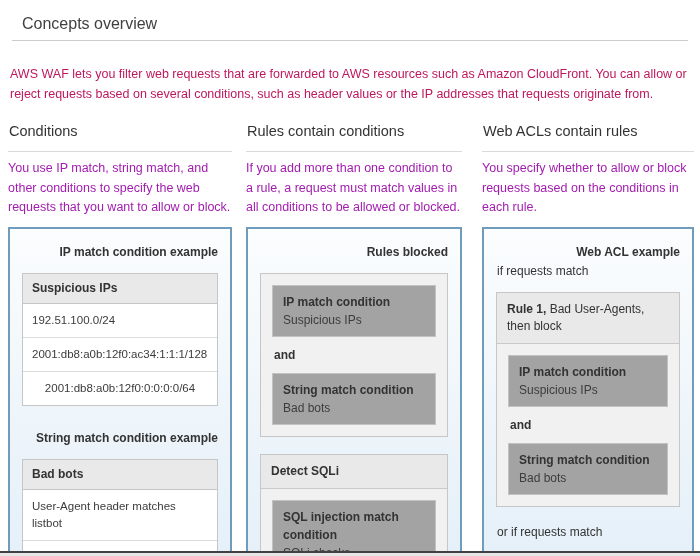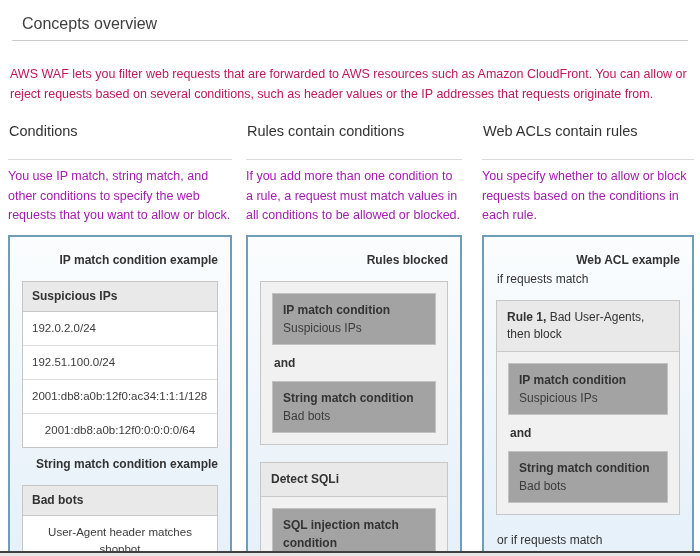"Conditions" .col-heading { padding: 0 0 20px 1px -> 0 0 12px 1px }
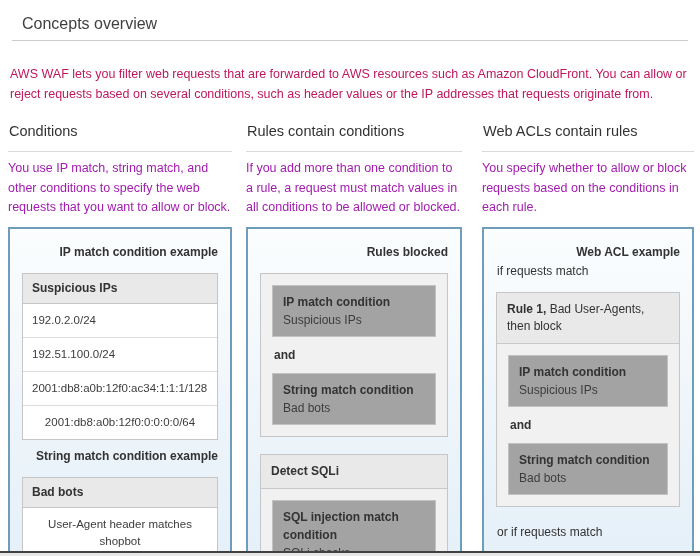"192.0.2.0/24" div.t-row { html: <div>192.0.2.0/24</div> -> none }
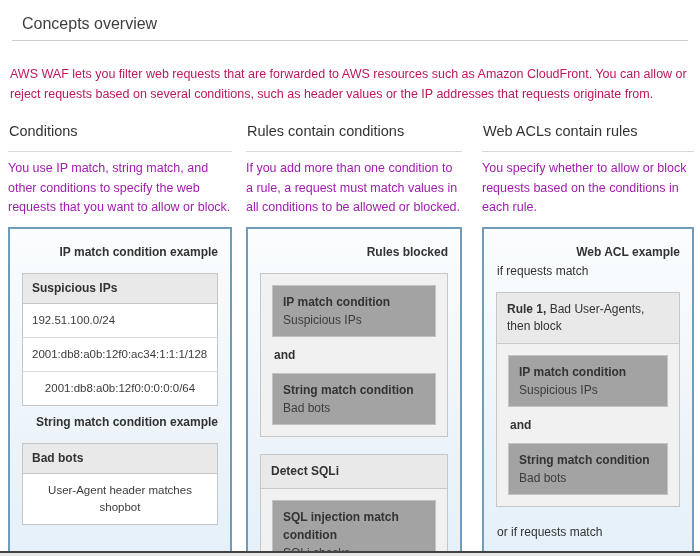"String match condition example" .fig-title.second { margin-top: 8px -> 24px }
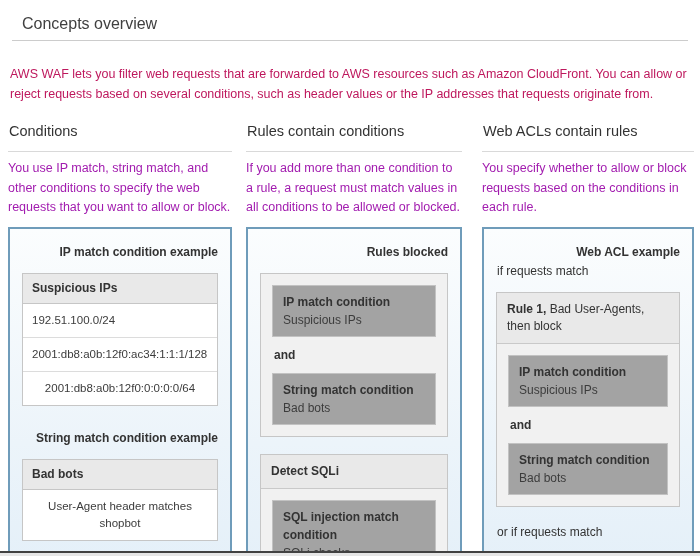"User-Agent header matches listbot" div.t-row { html: none -> <div>User-Agent header matches listbot</div> }
